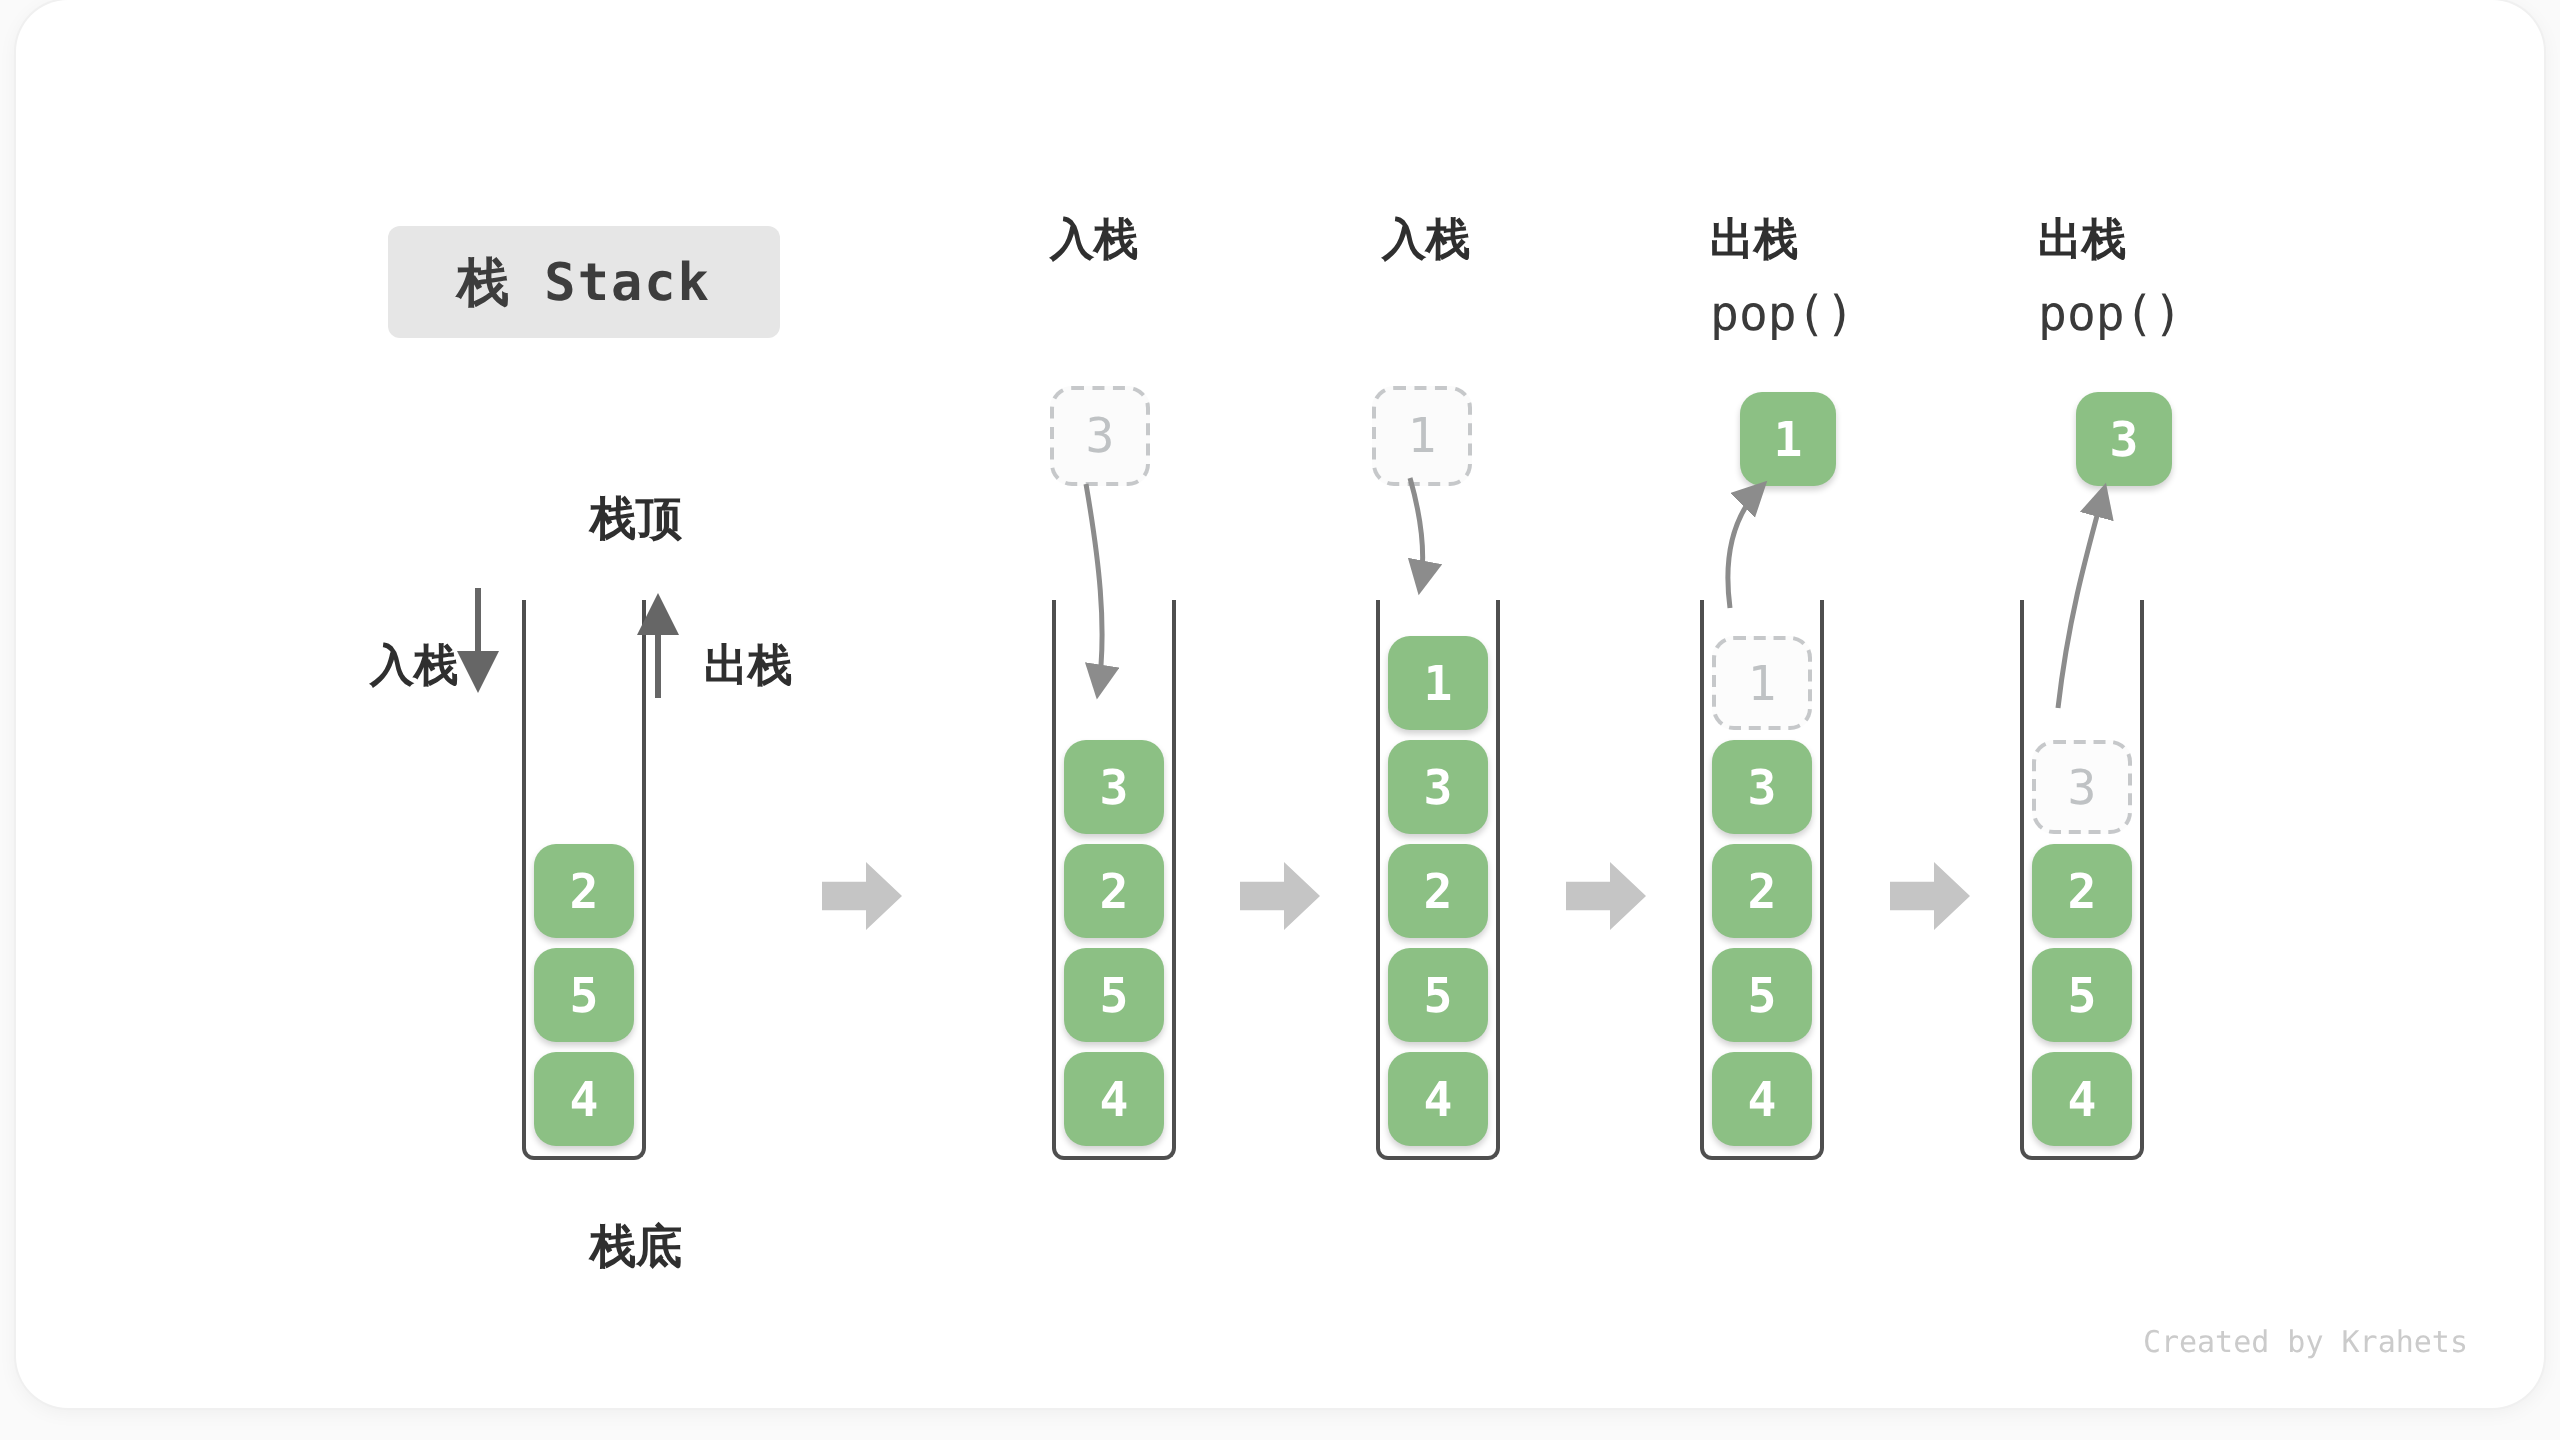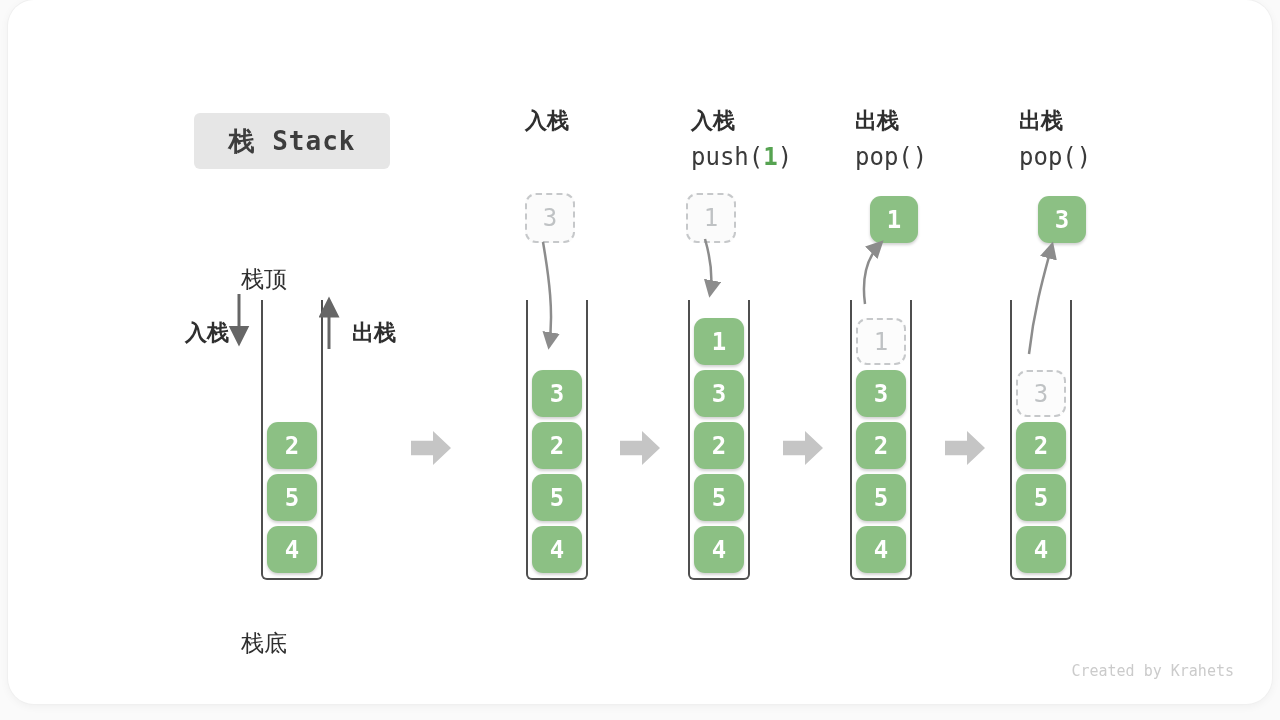"push(1)" div.op-code { html: <div><span>push(</span><span>1</span><span>)</span></div> -> none }
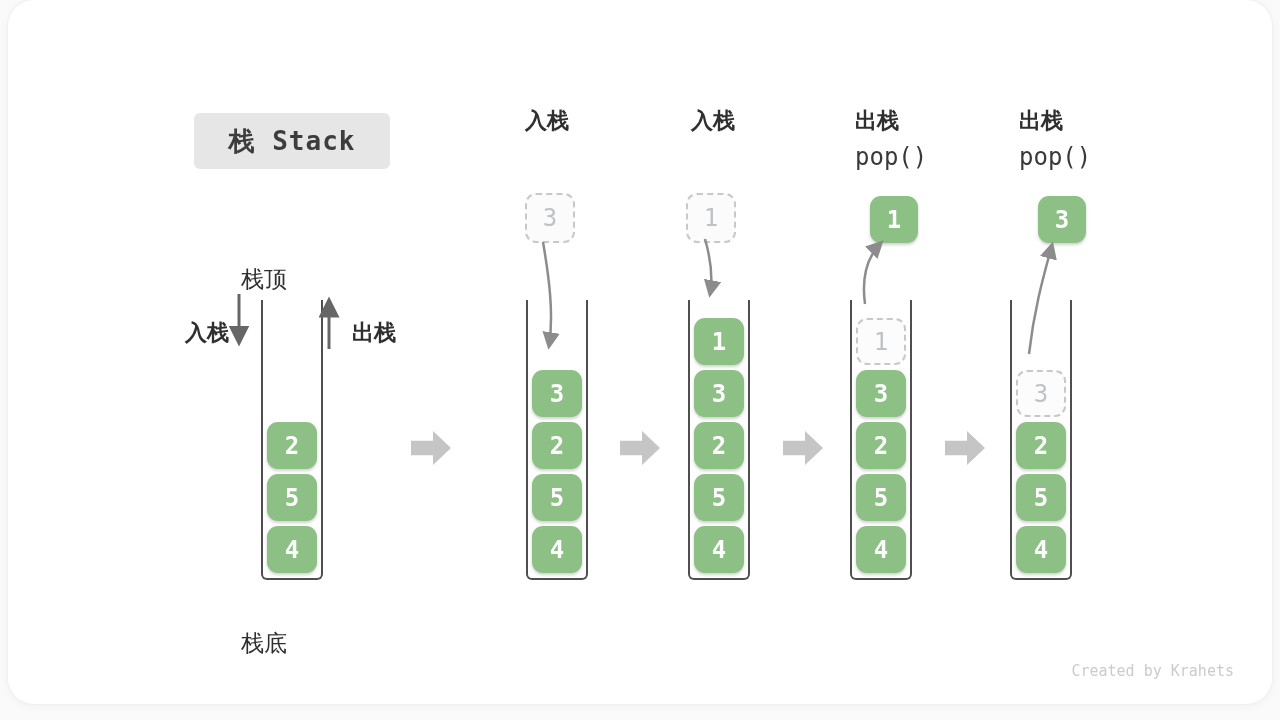"栈顶" .axis-label { font-weight: normal -> bold; margin-top: 20px -> none; text-align: left -> right }
